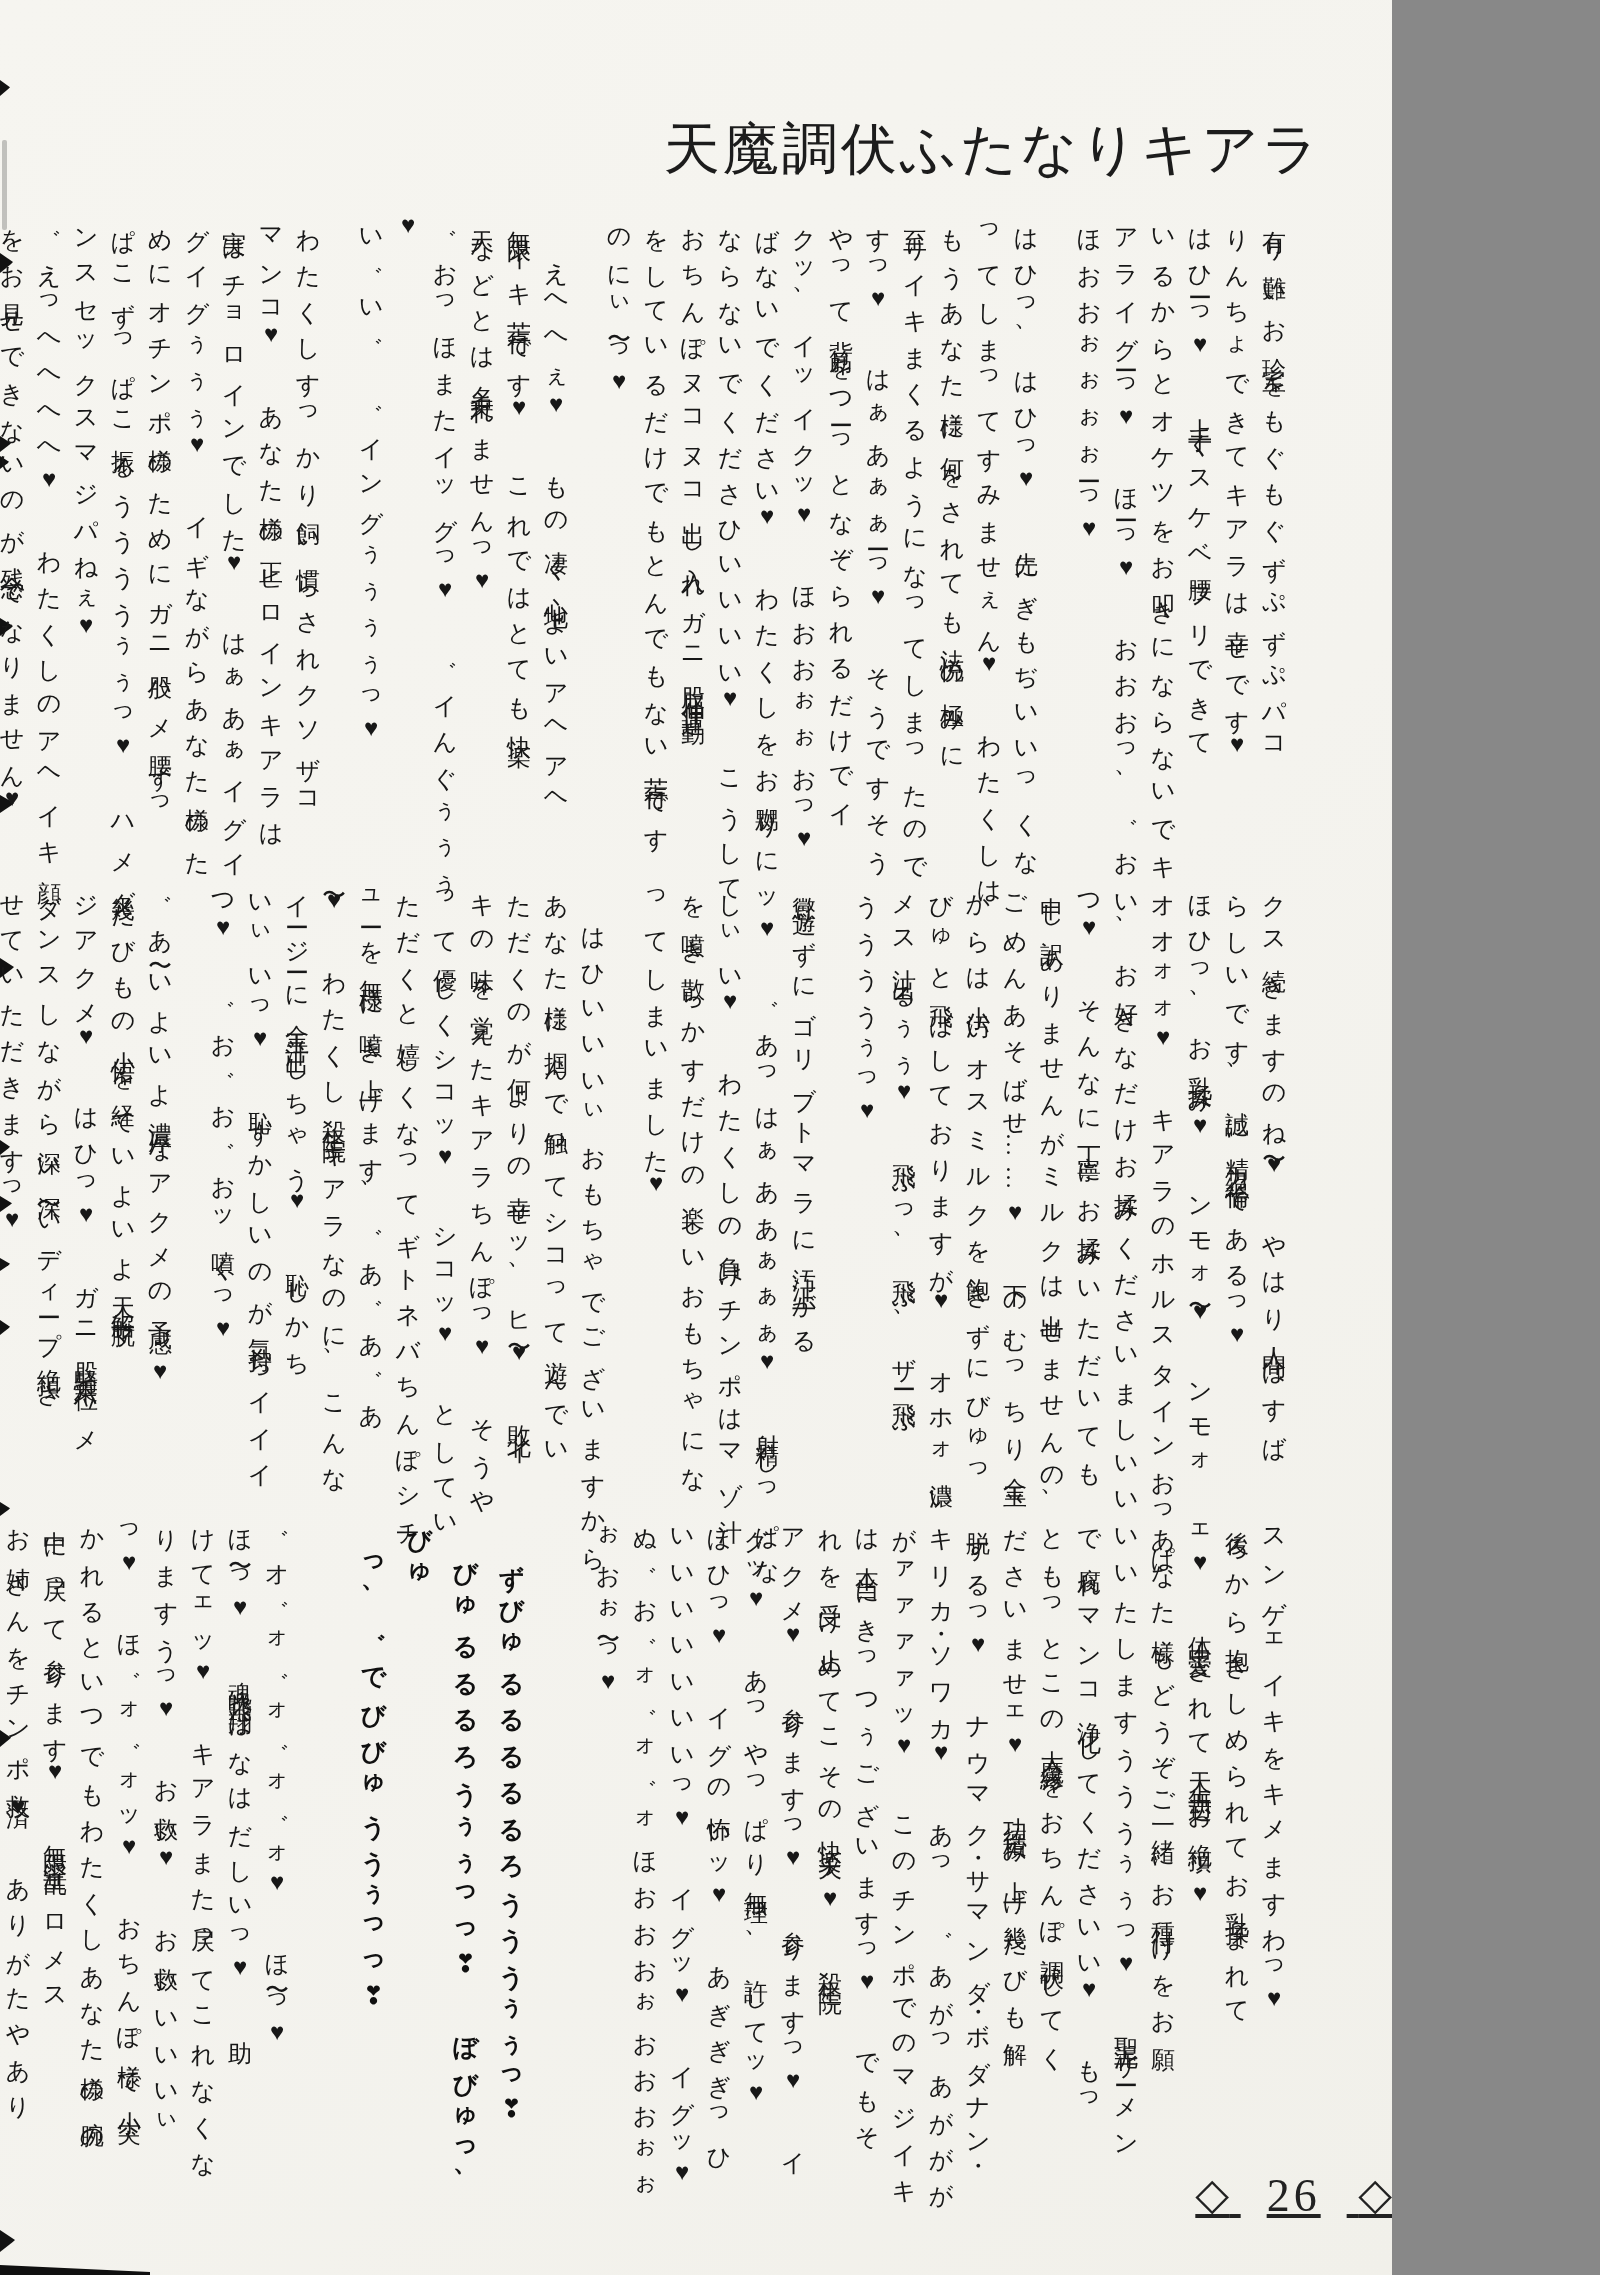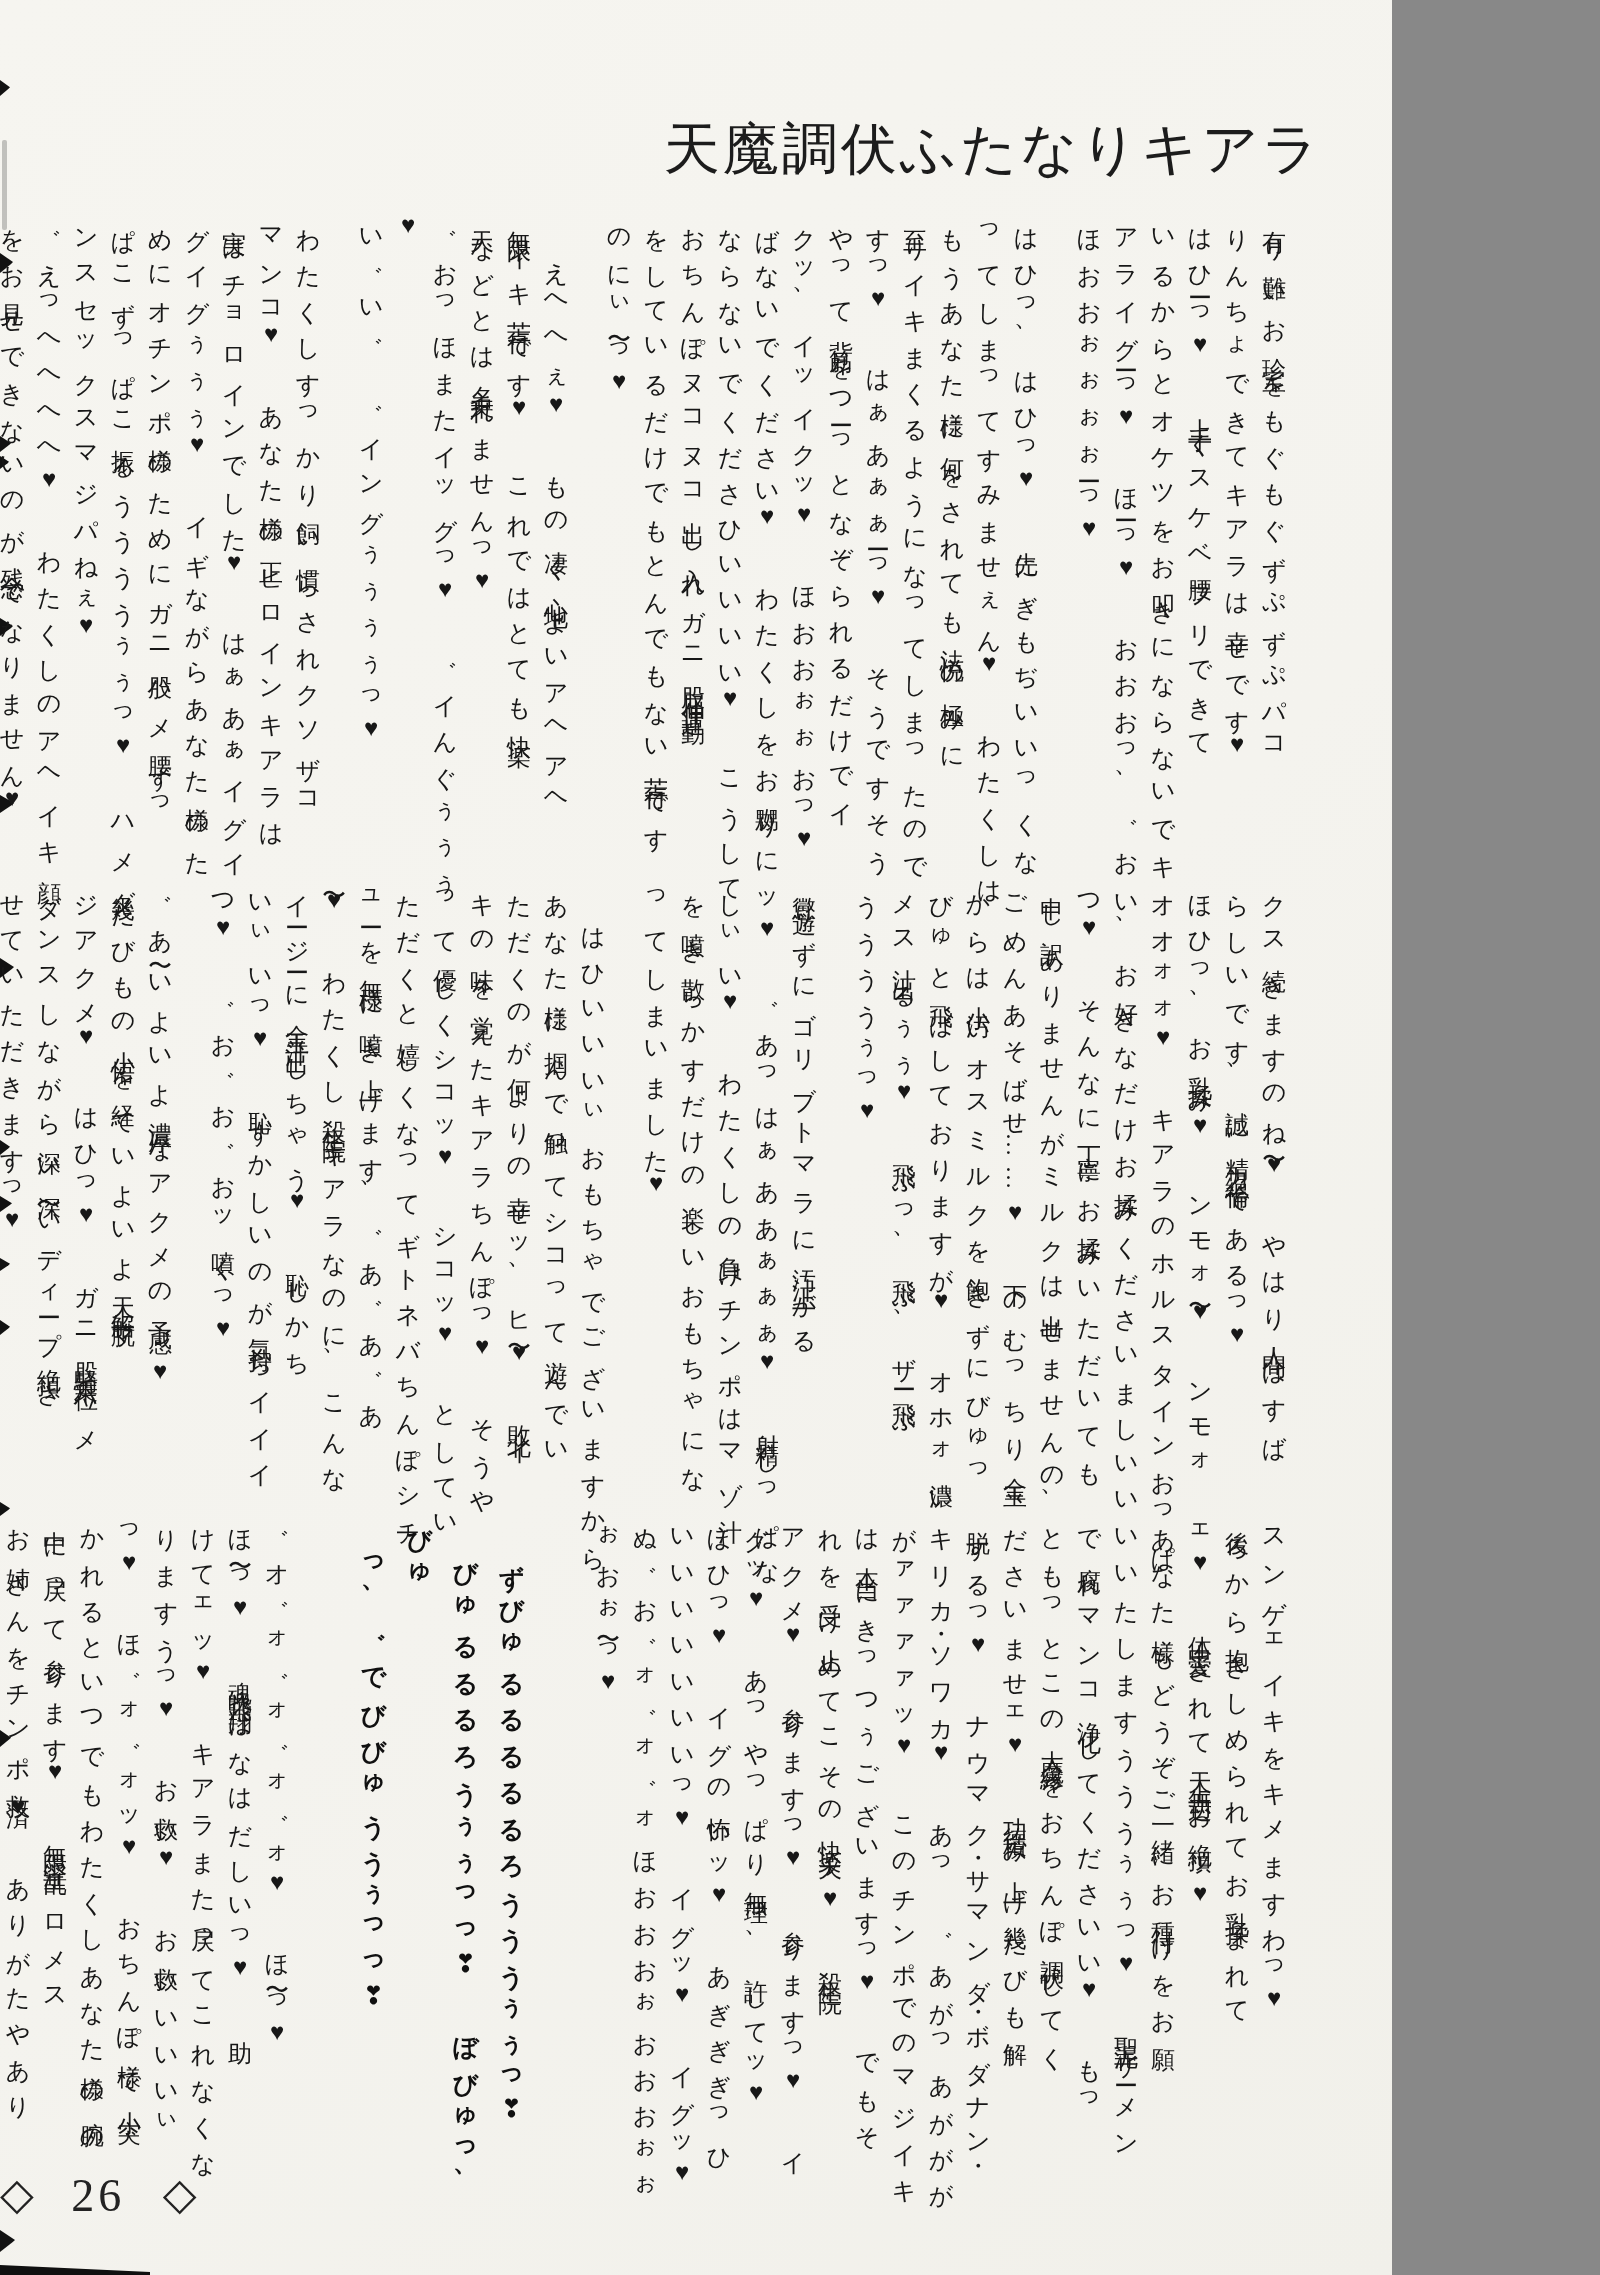"◇ 26 ◇" .footer { text-align: left -> right; text-decoration: none -> underline }
